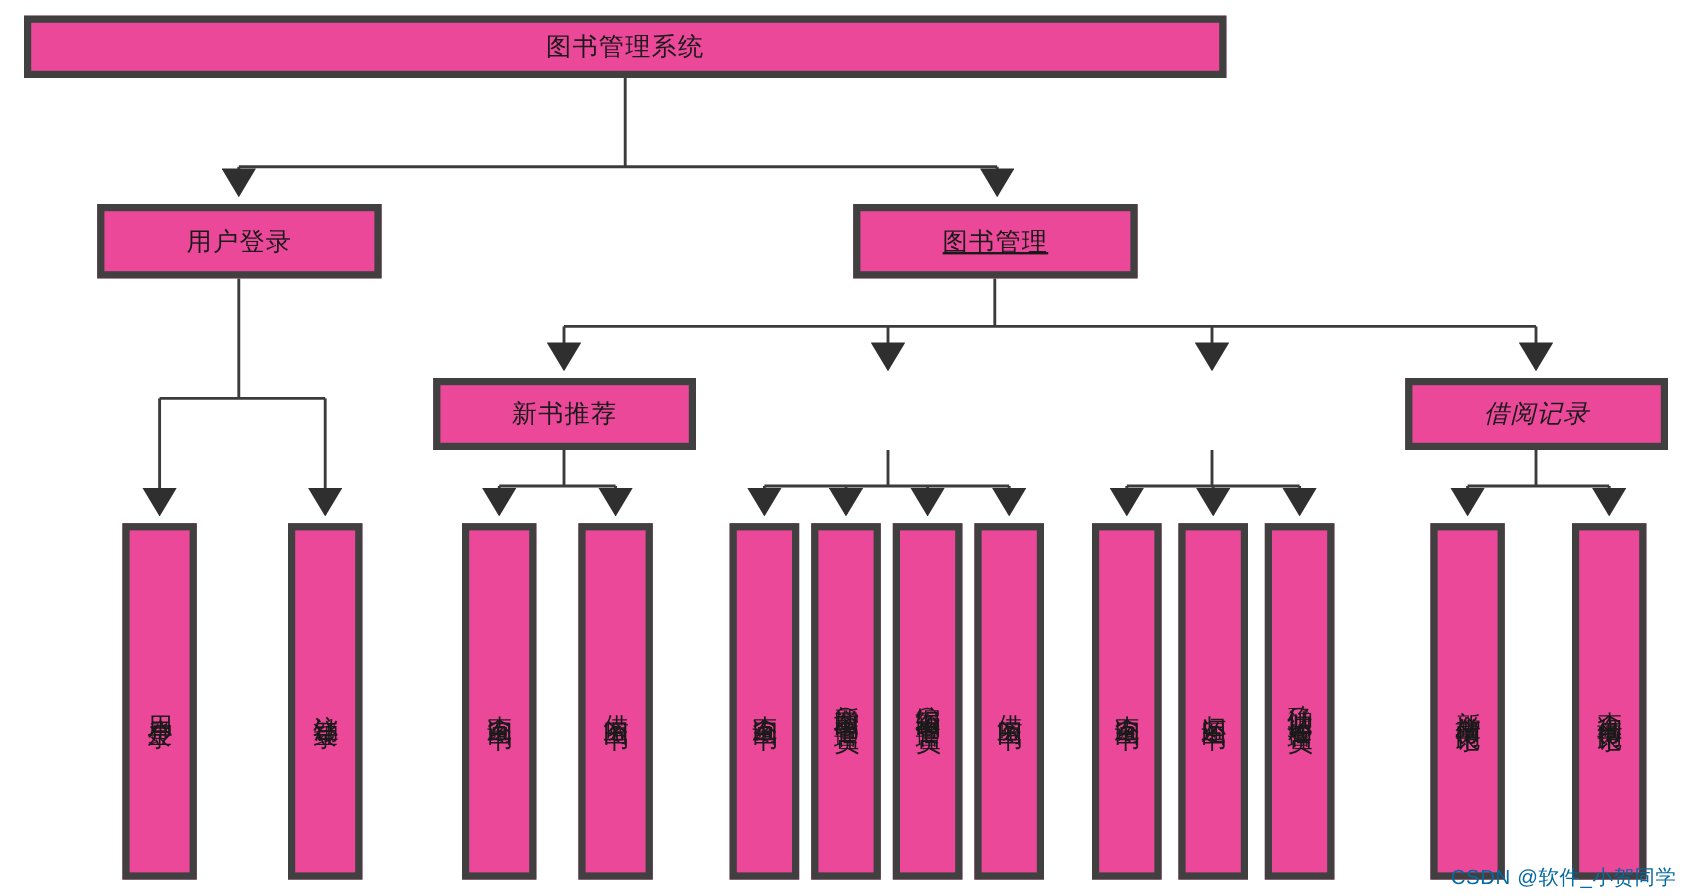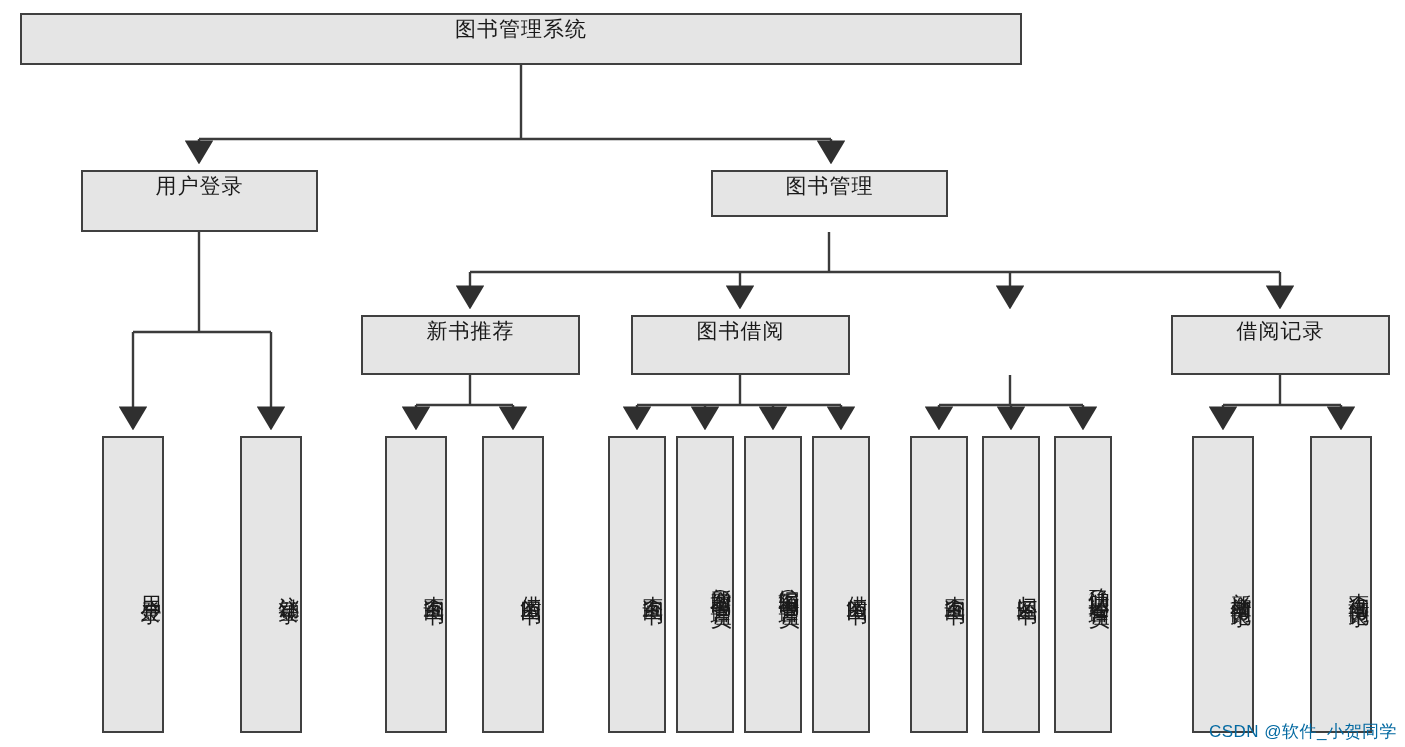"图书管理系统" .node { align-items: none -> center; background: #e5e5e5 -> #ec4899; border: 2px solid #404040 -> 6px solid #404040 }
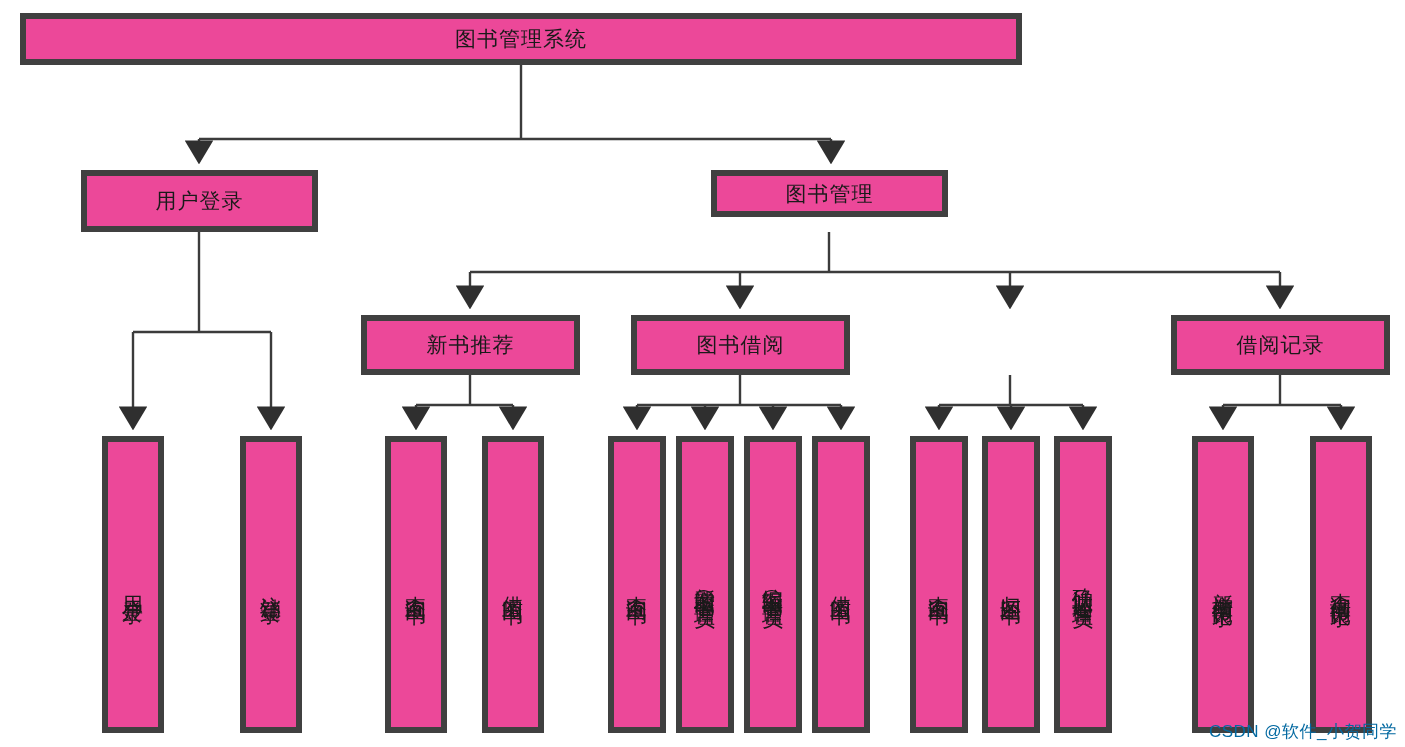"图书管理" div.node { height: 47px -> 62px; text-decoration: none -> underline }
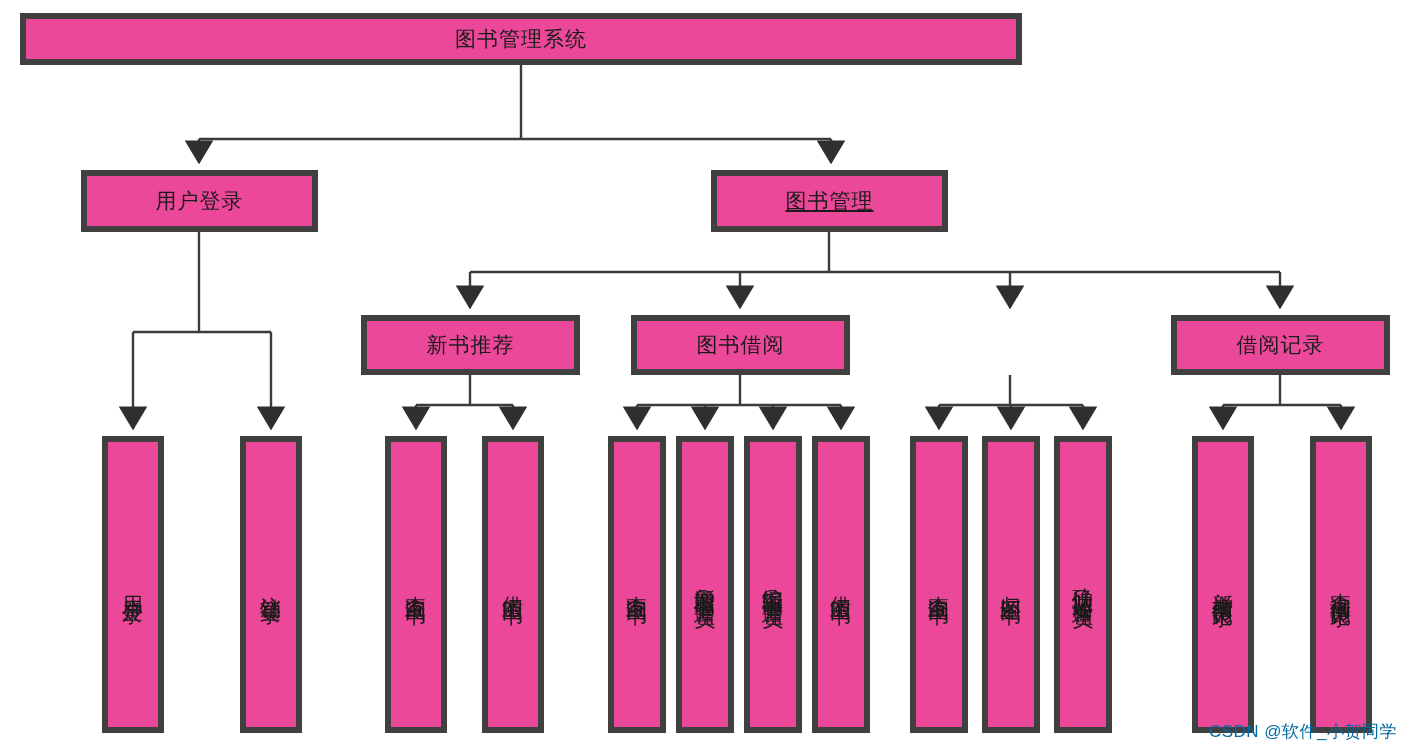"图书借阅" div.node { html: <div> <span>图书借阅</span> </div> -> none }
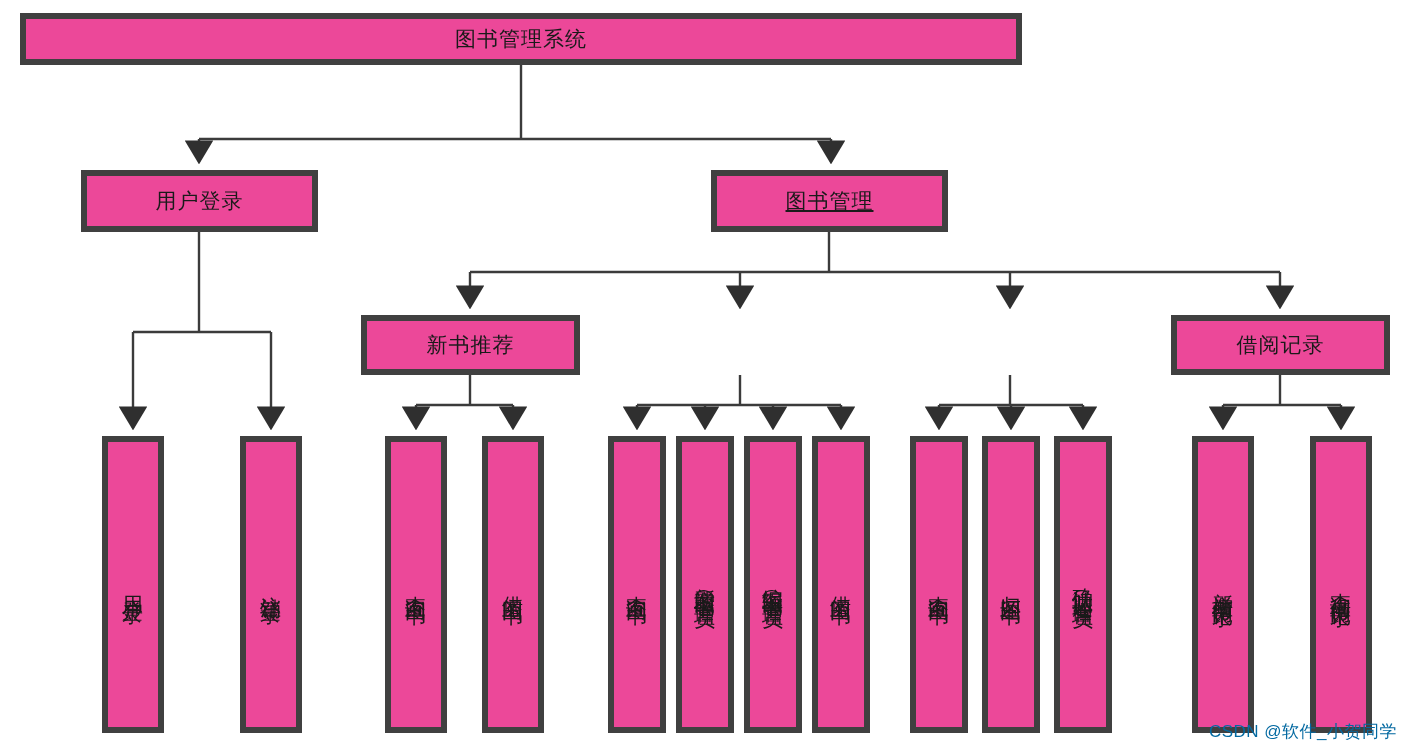"借阅记录" div.node { font-style: none -> italic }
